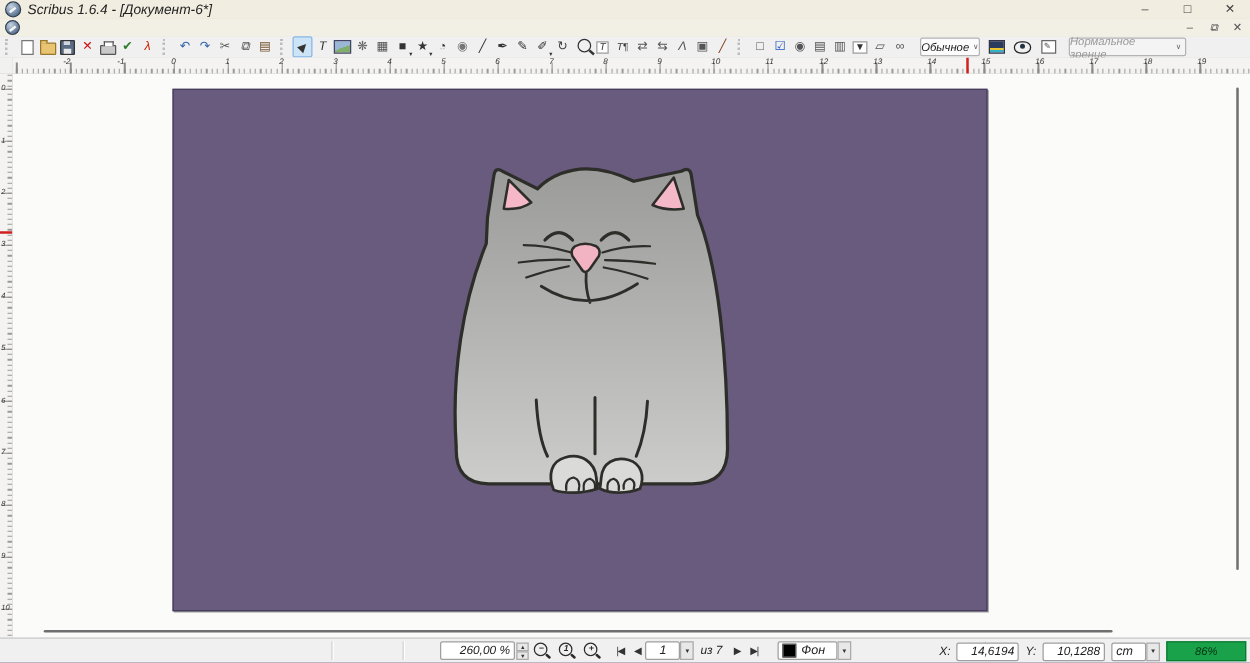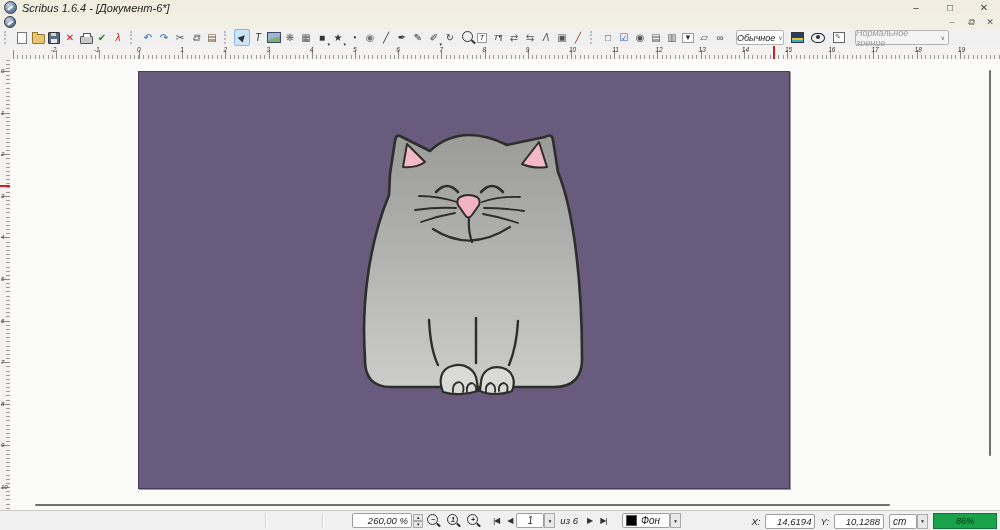"из 6" span { text: 6 -> 7 }
